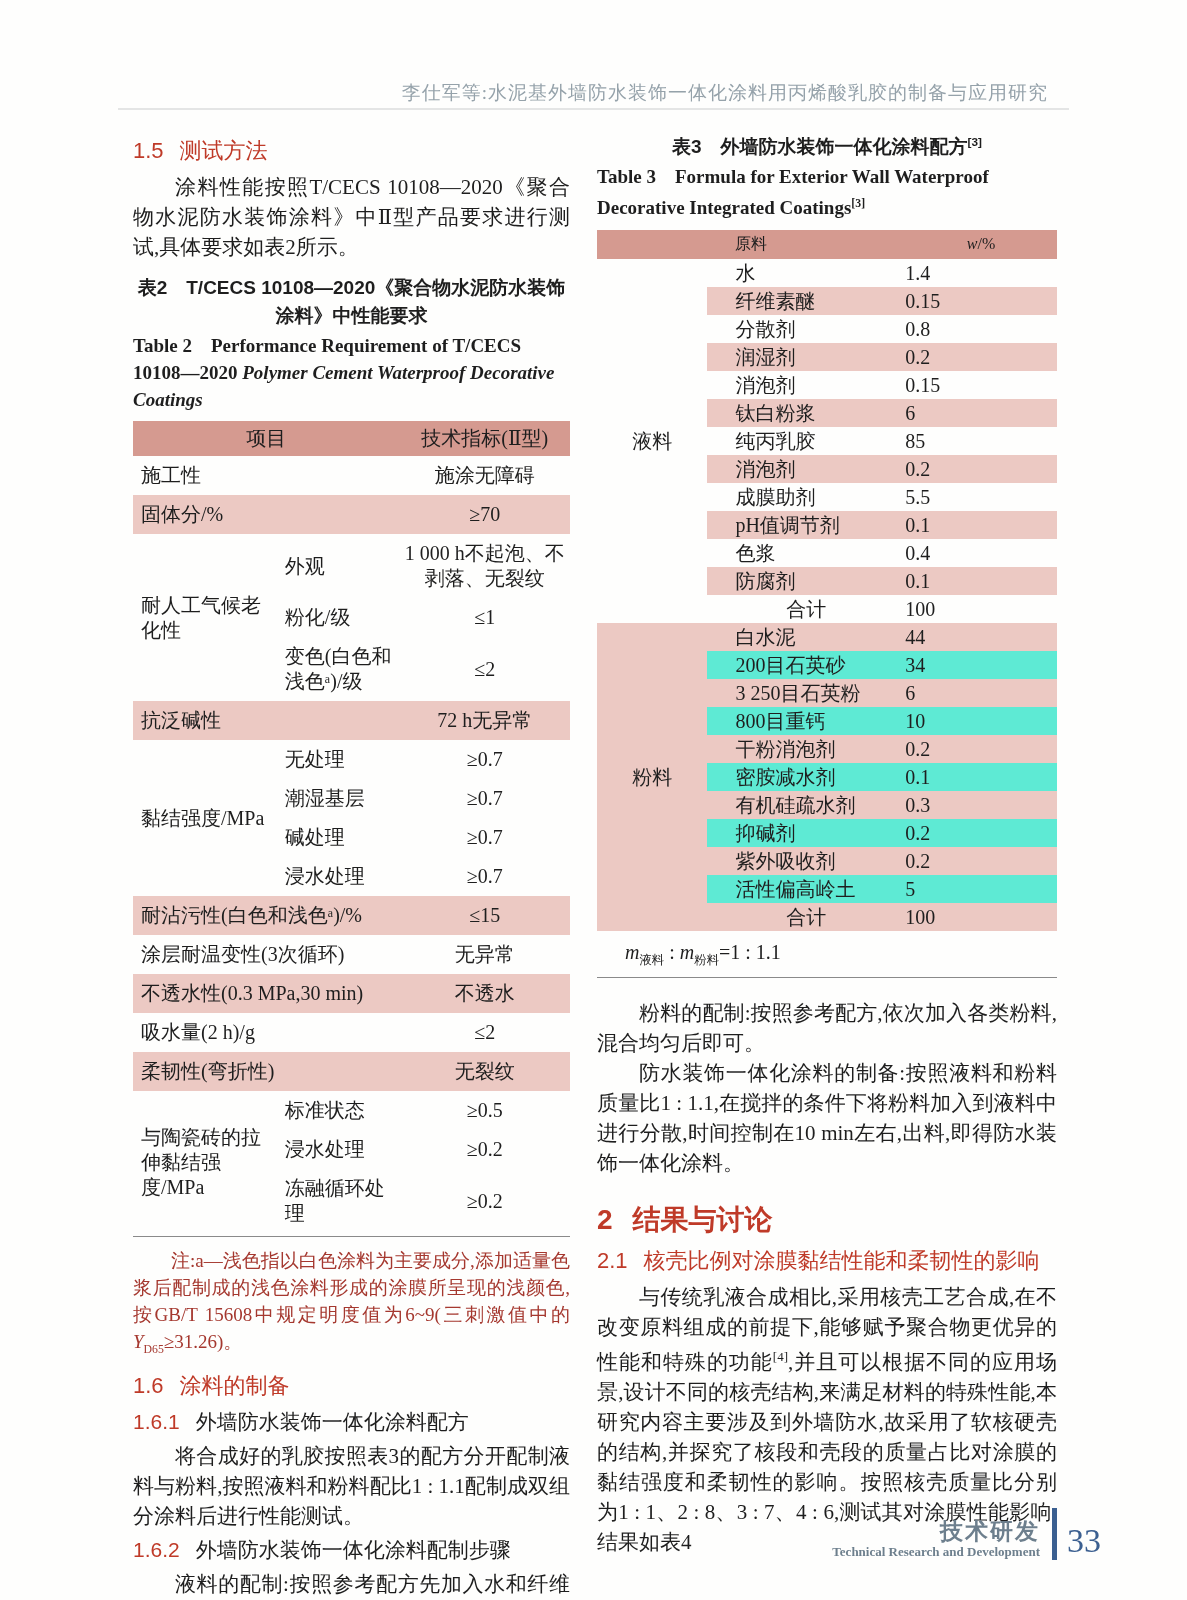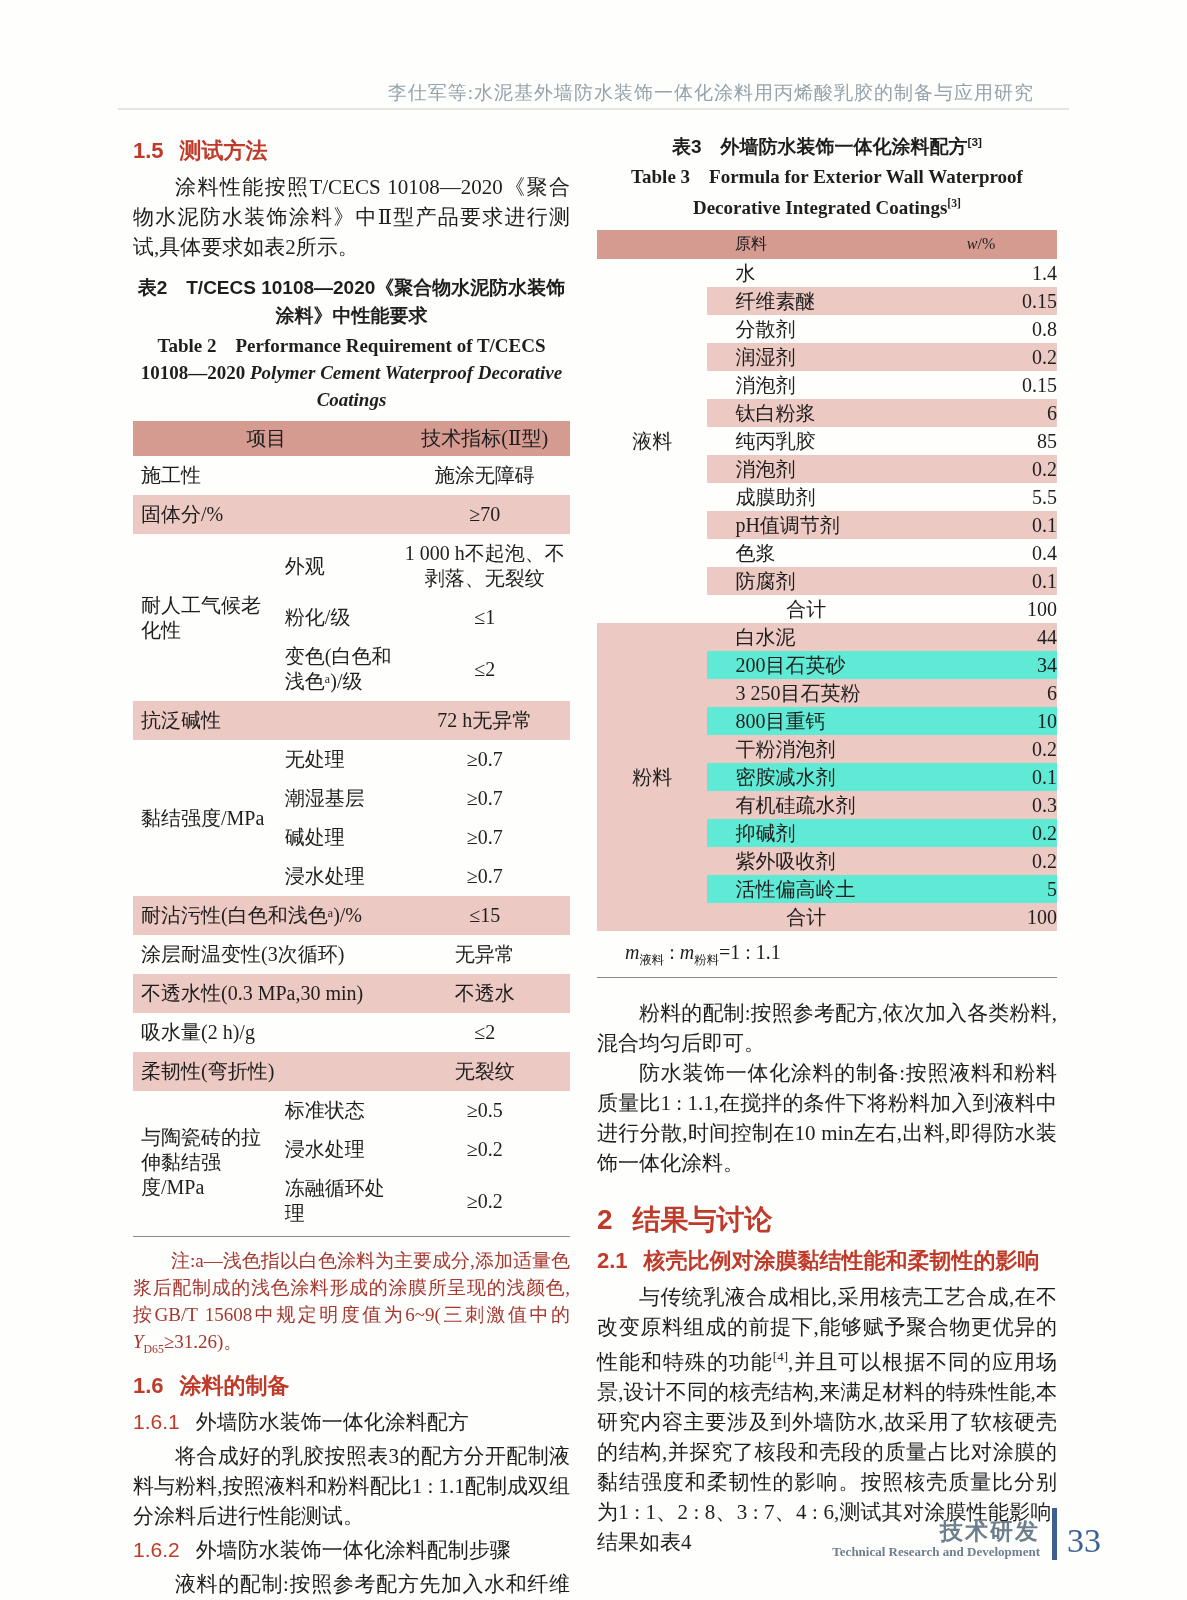"李仕军等:水泥基外墙防水装饰一体化涂料用丙烯酸乳胶的制备与应用研究" .running-head { right: 153px -> 139px }
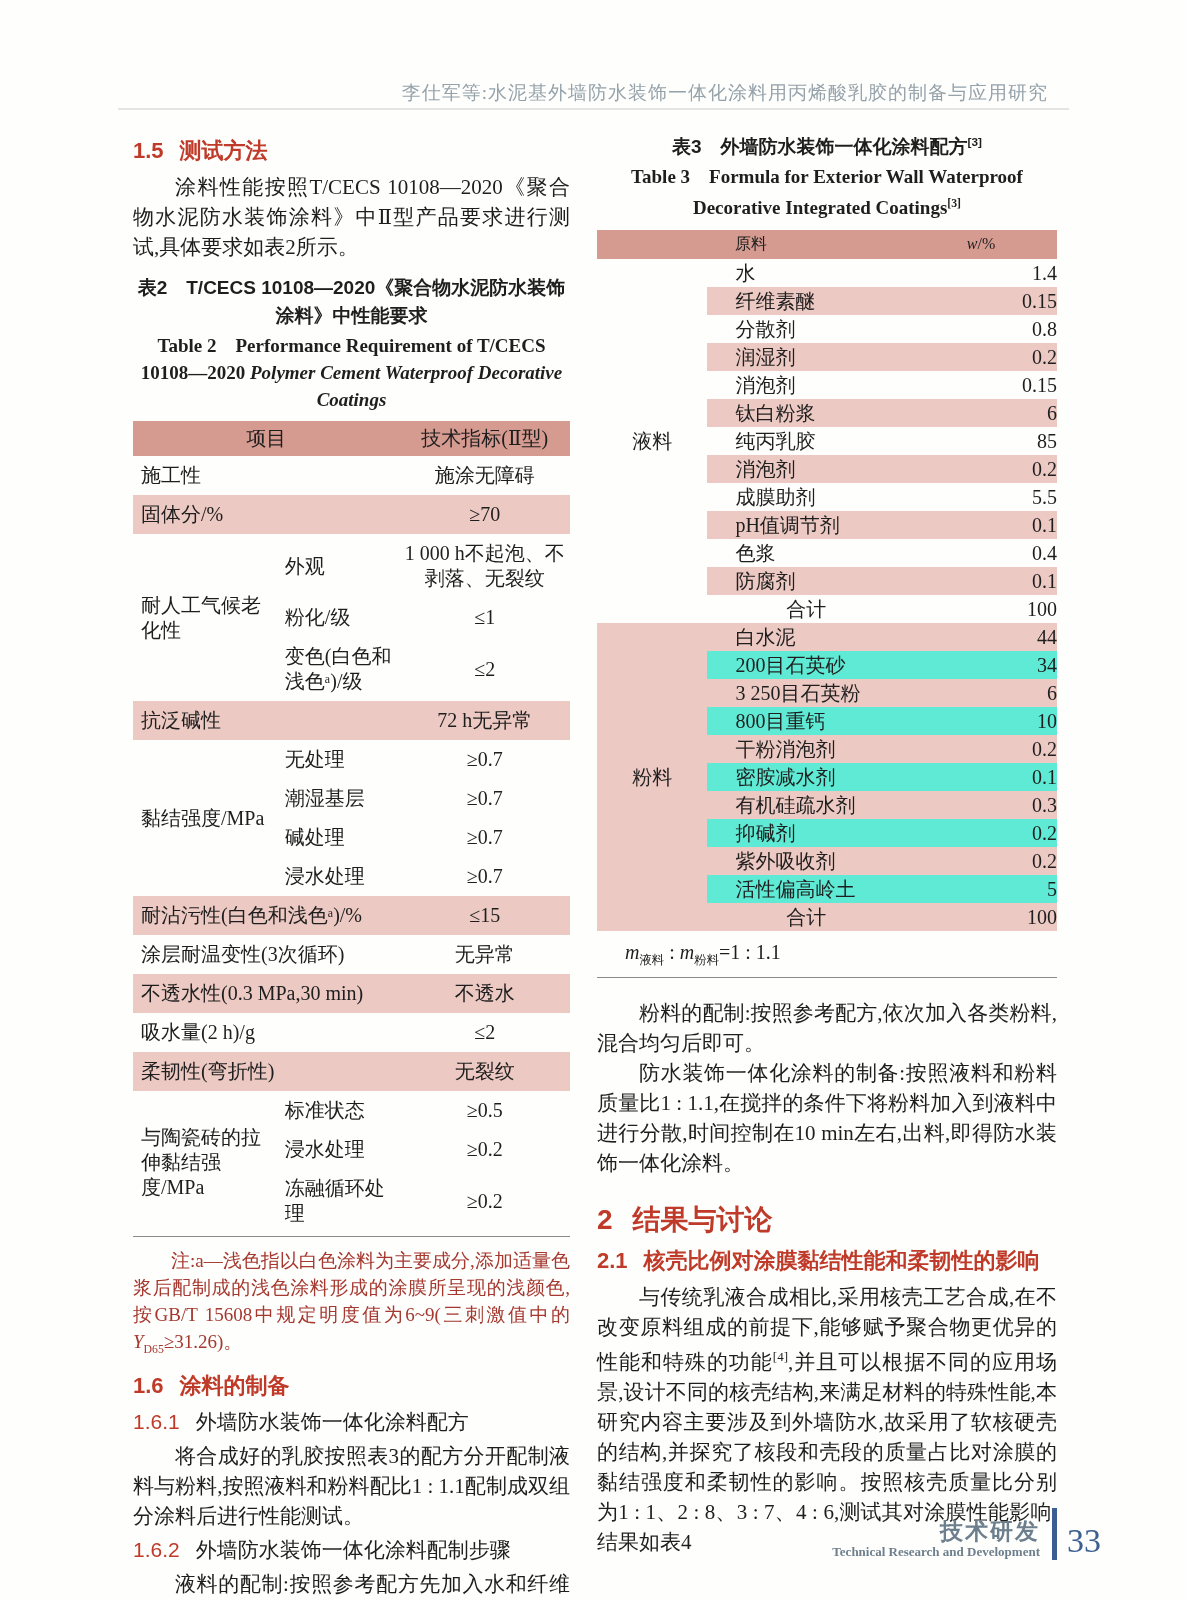"1.5 测试方法" .sec { font-weight: bold -> normal }
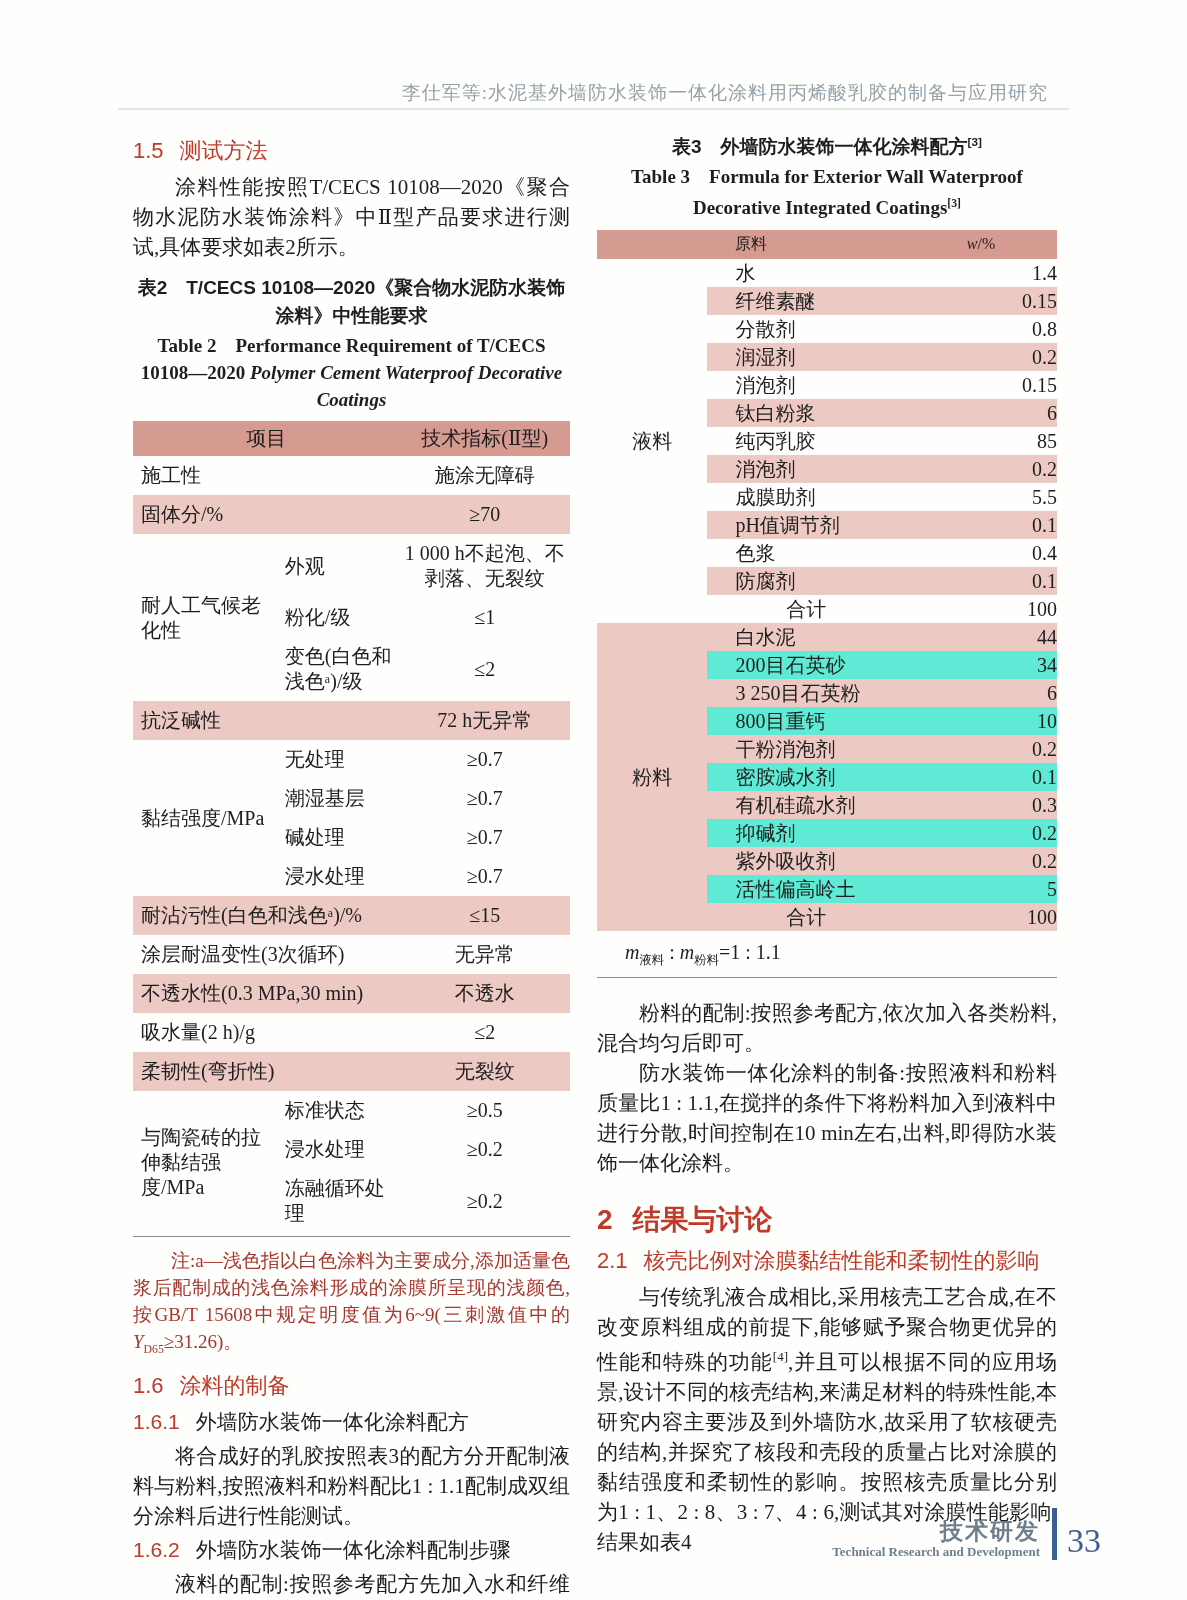"Table 3 Formula for Exterior" .cap-en { text-align: center -> none }
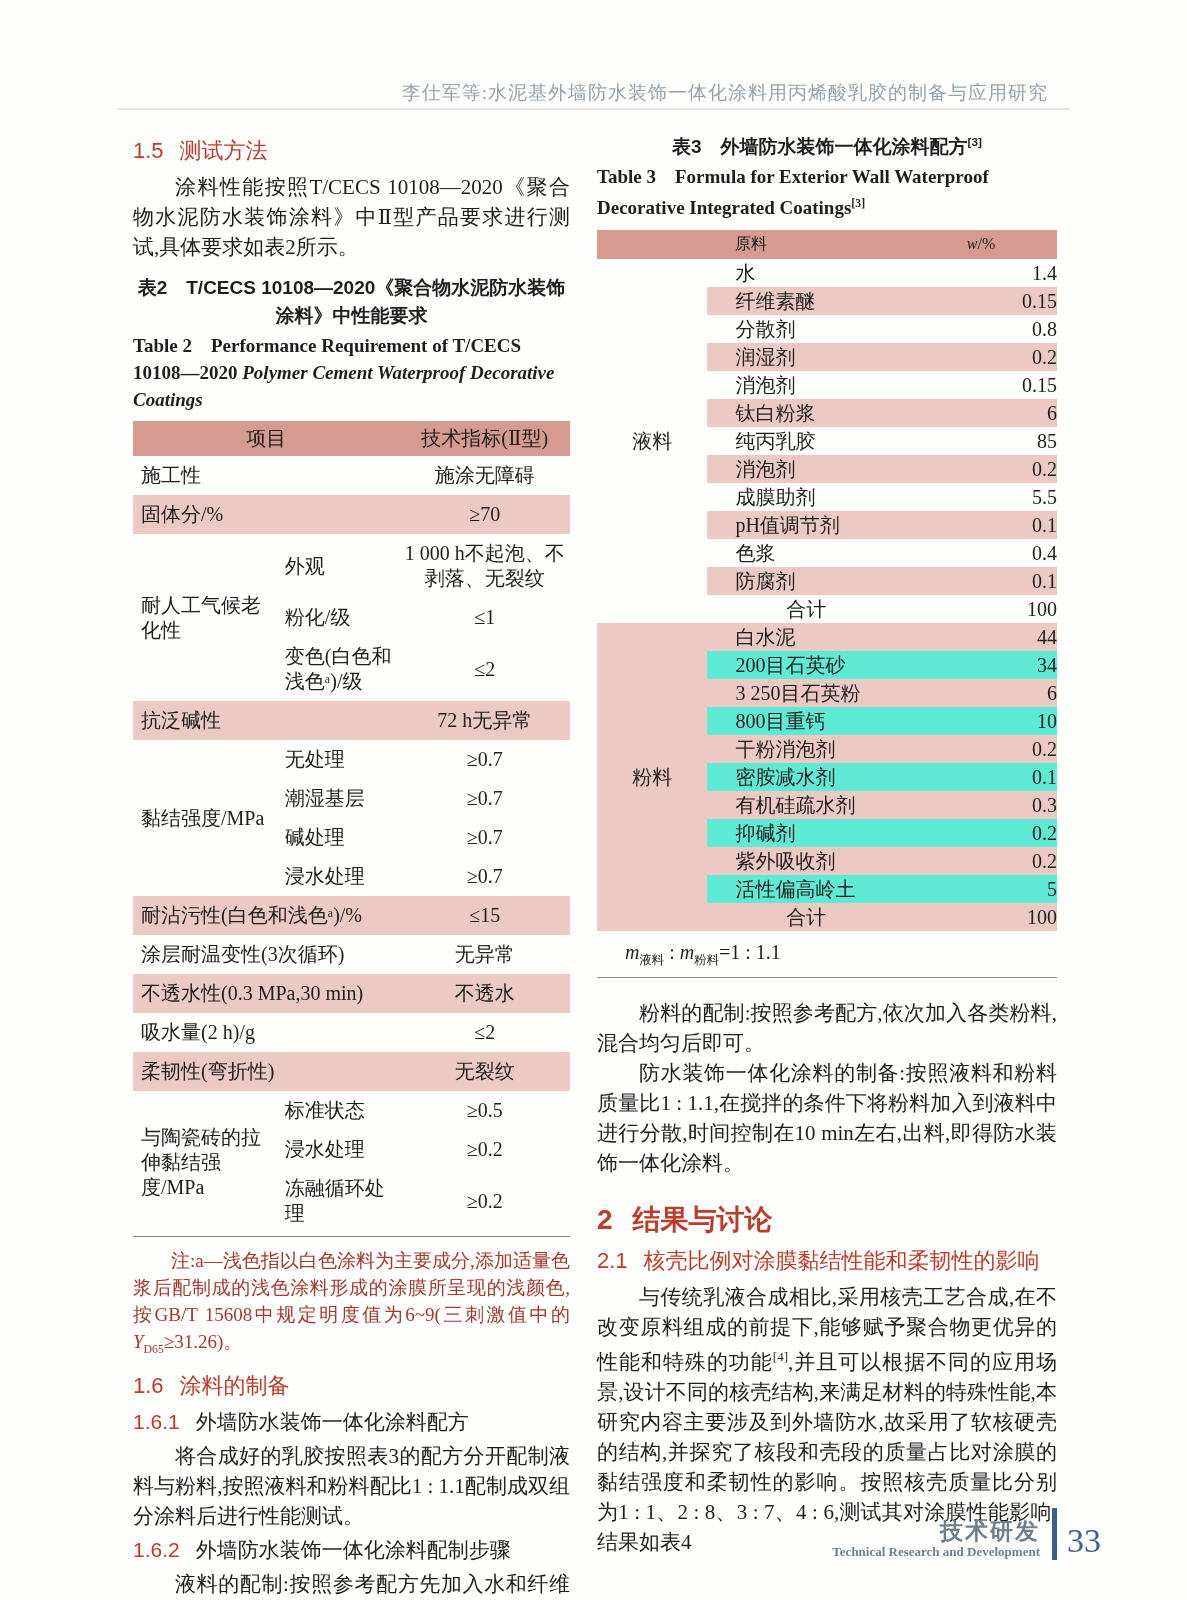"1.4" .t3 td.val { text-align: right -> left }
